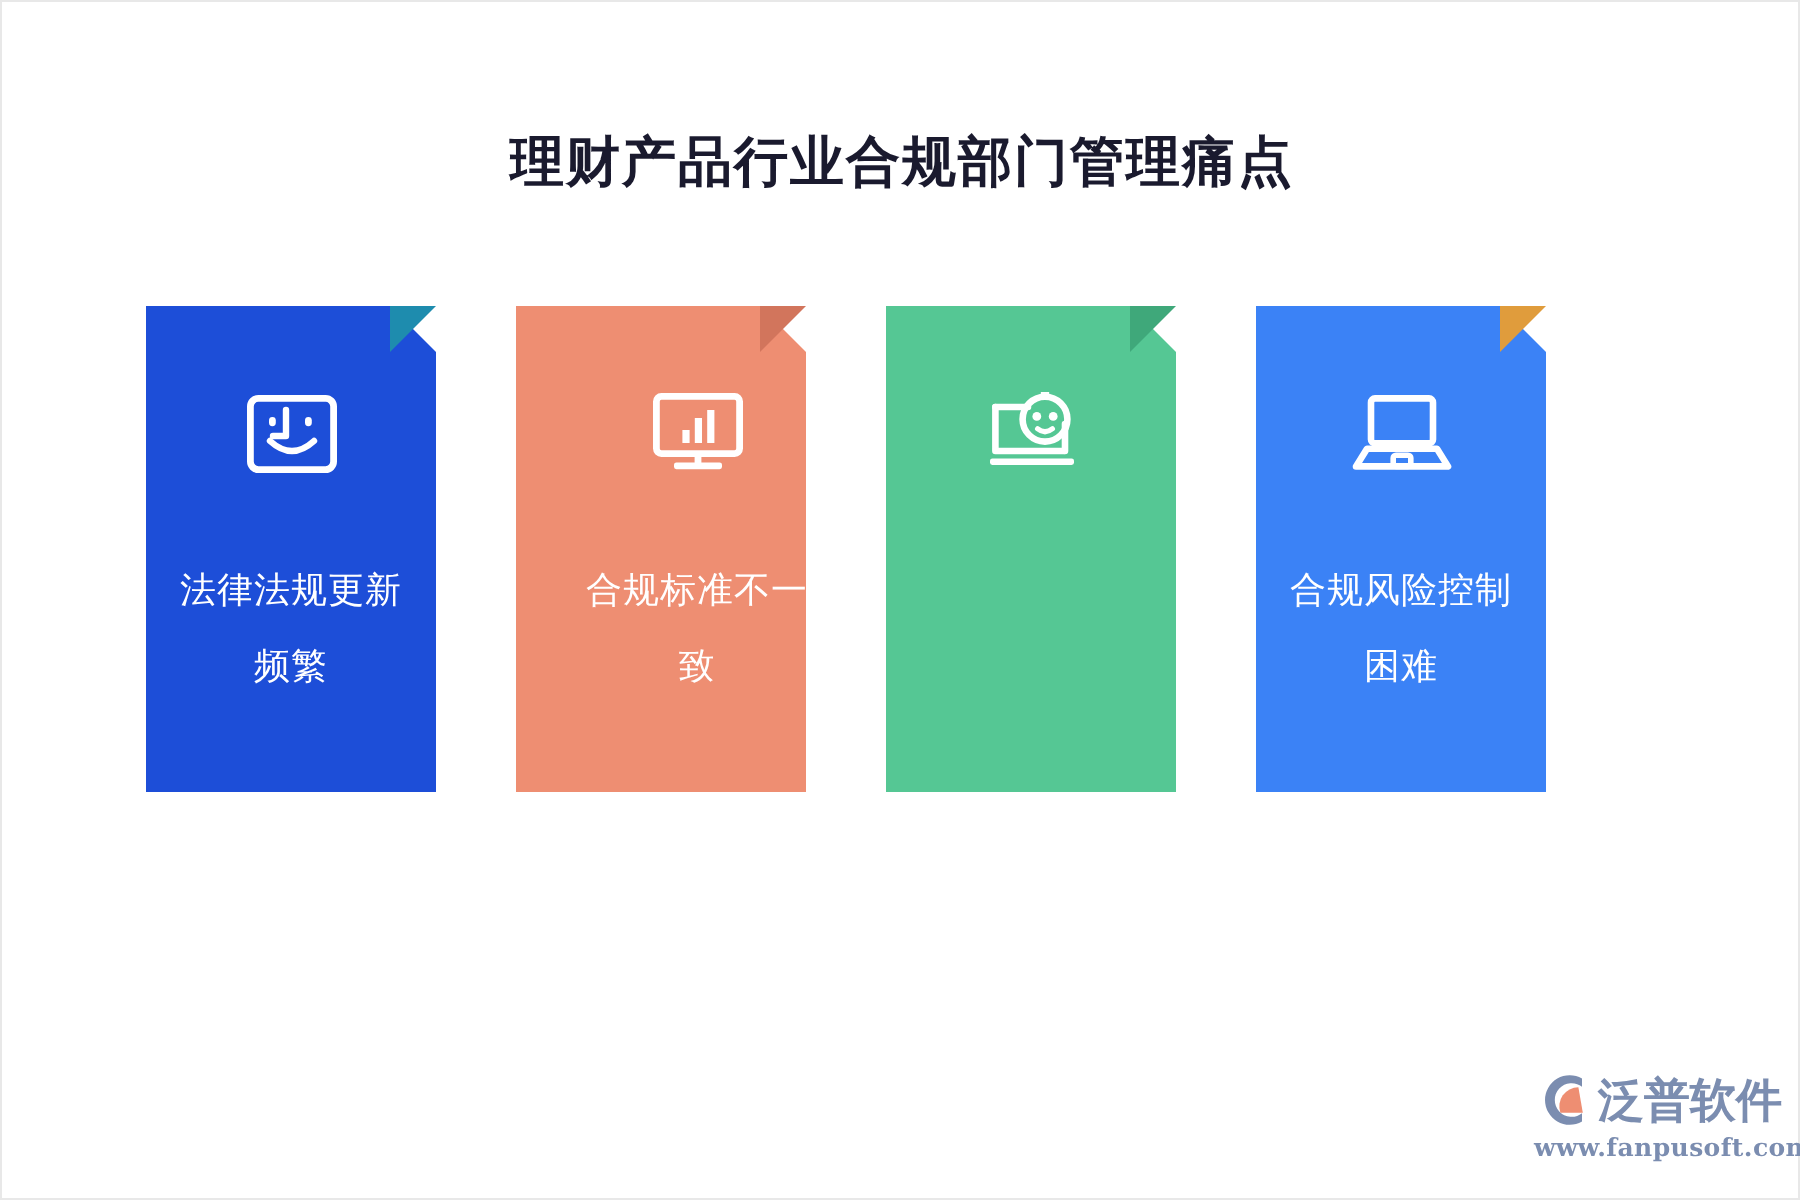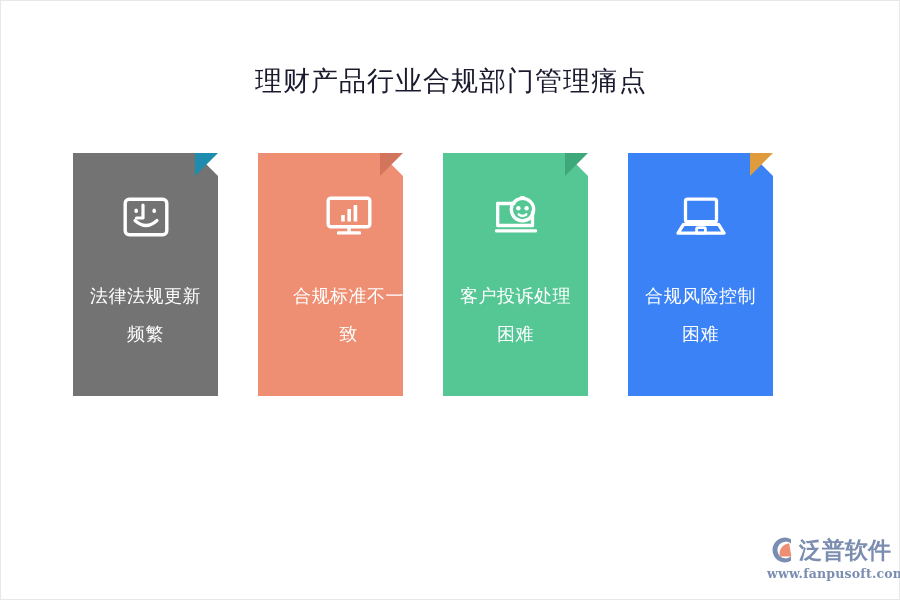"理财产品行业合规部门管理痛点" .title { font-weight: 400 -> 700 }
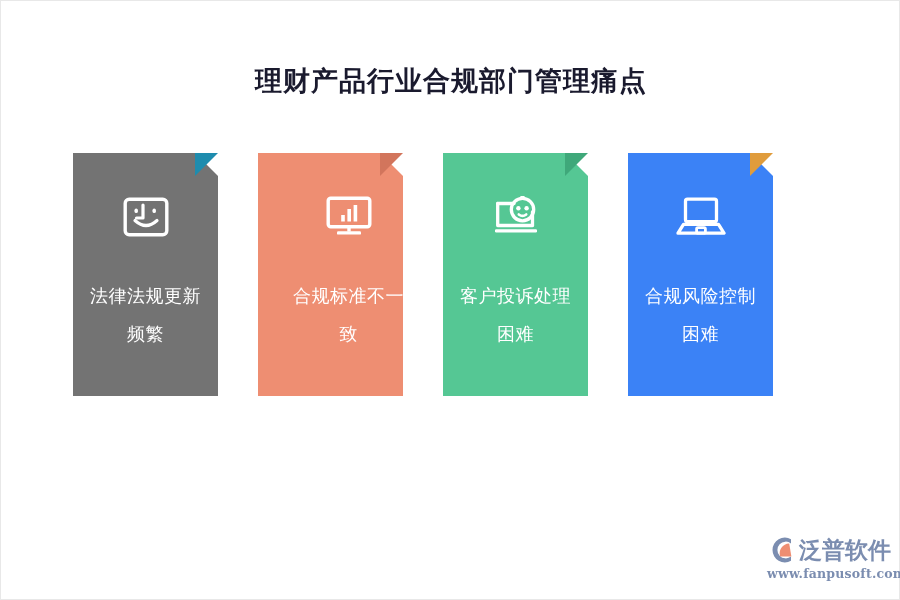"法律法规更新频繁" div.card { background: #737373 -> #1d4ed8 }
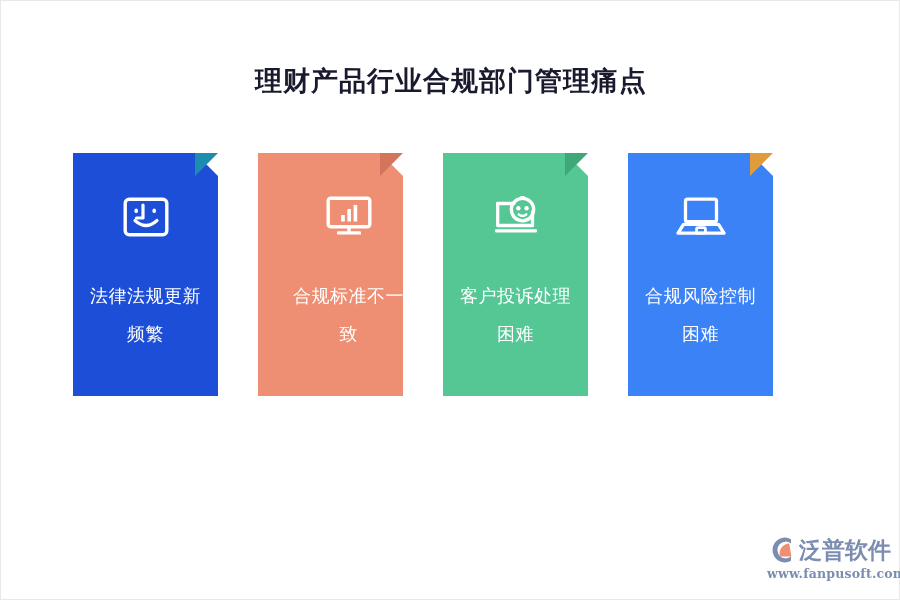"客户投诉处理困难" div.card-label { html: <div>客户投诉处理困难</div> -> none }
